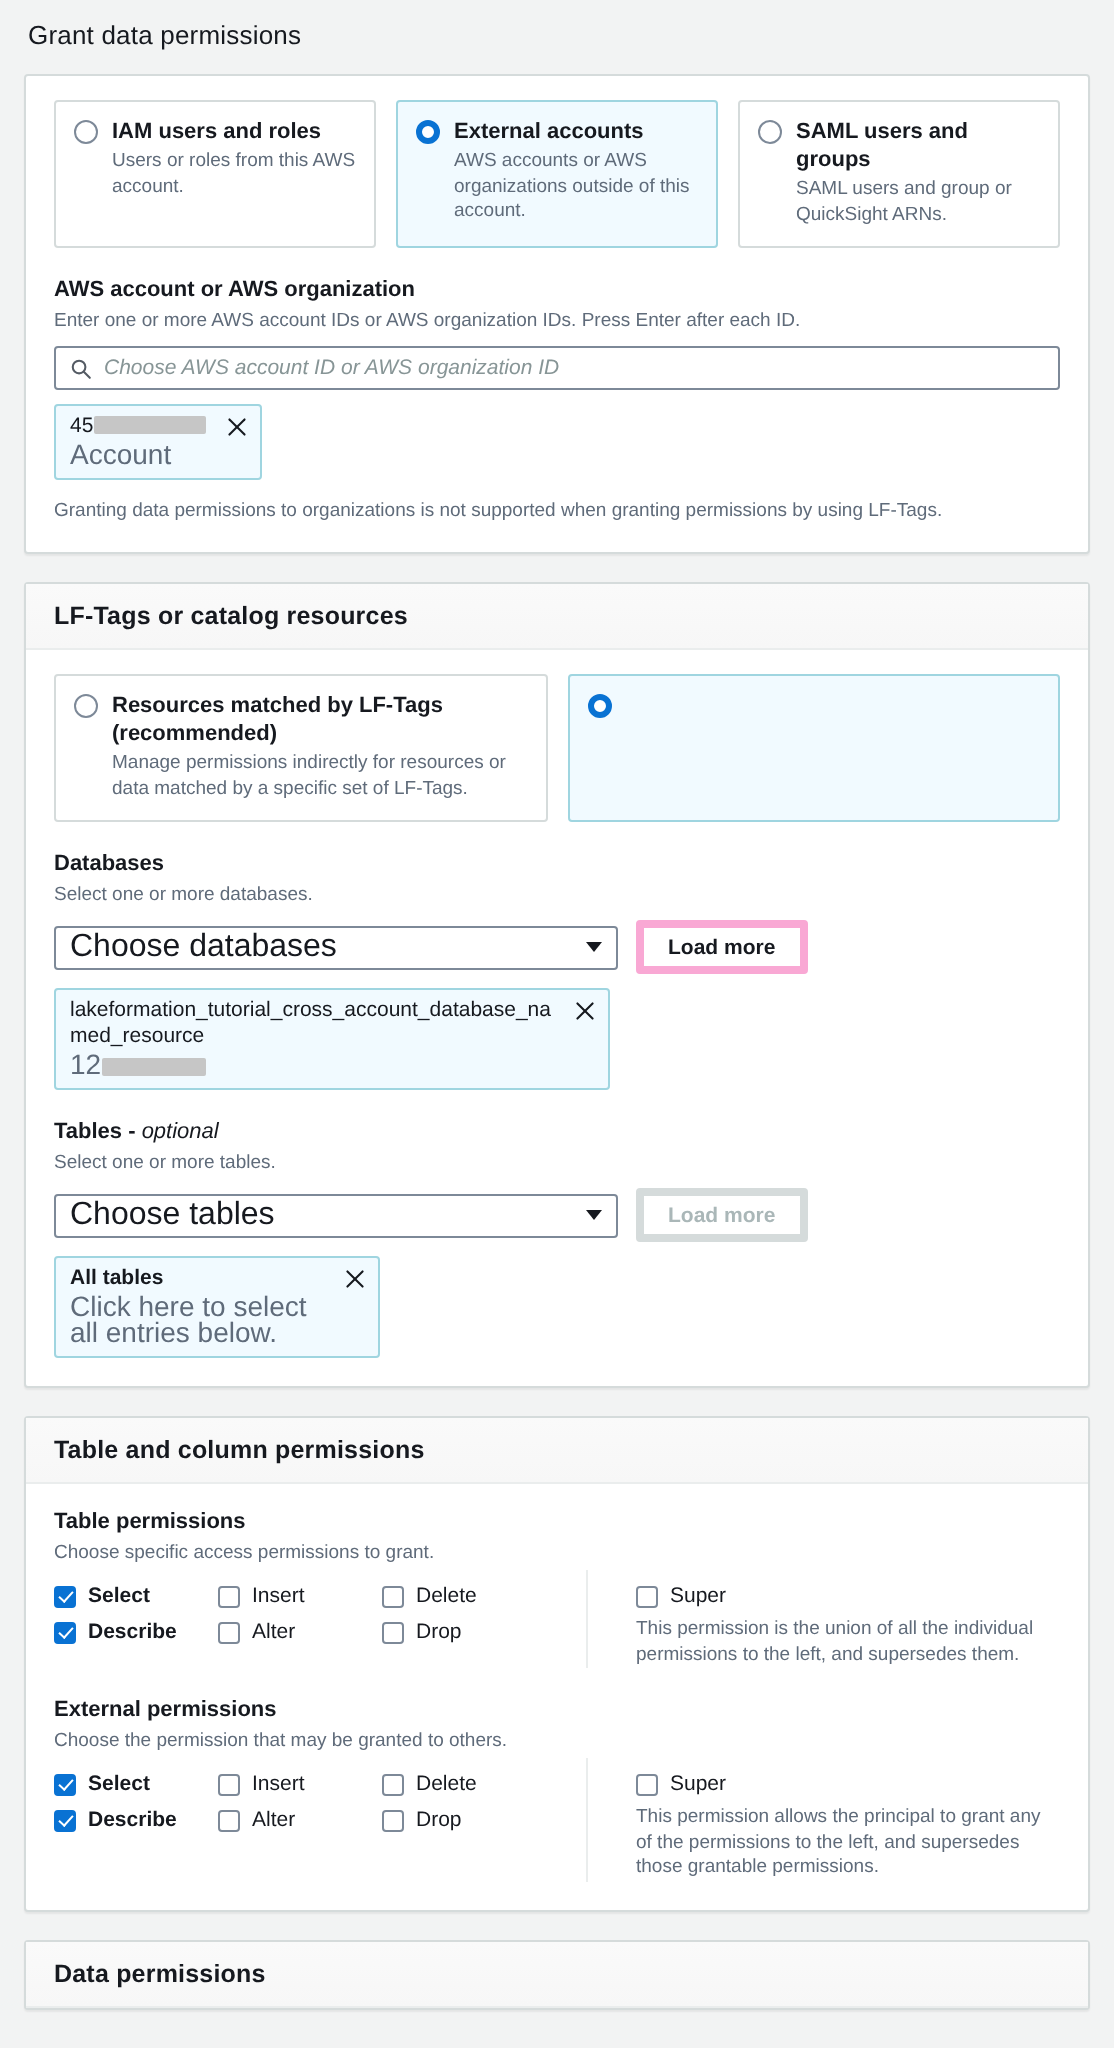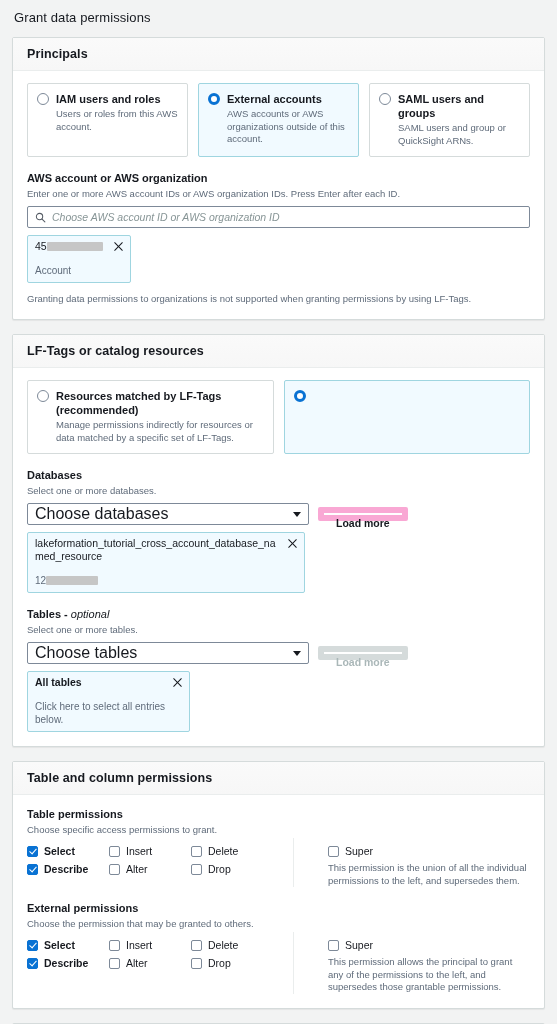"Principals" div.card-header { html: <div> <h2>Principals</h2> </div> -> none }
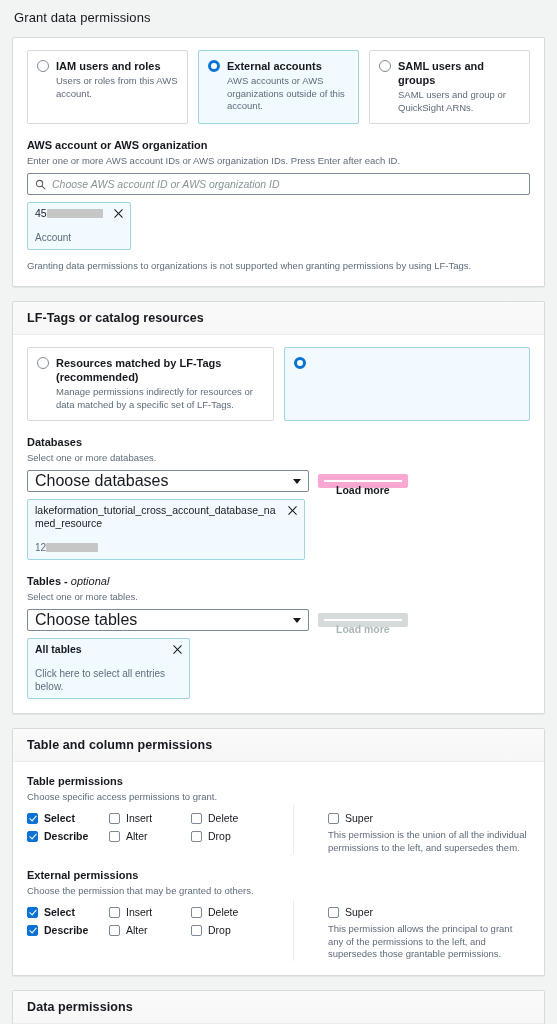"Account" .token-sub { font-size: 10px -> 14px; margin-top: 11px -> 1px }
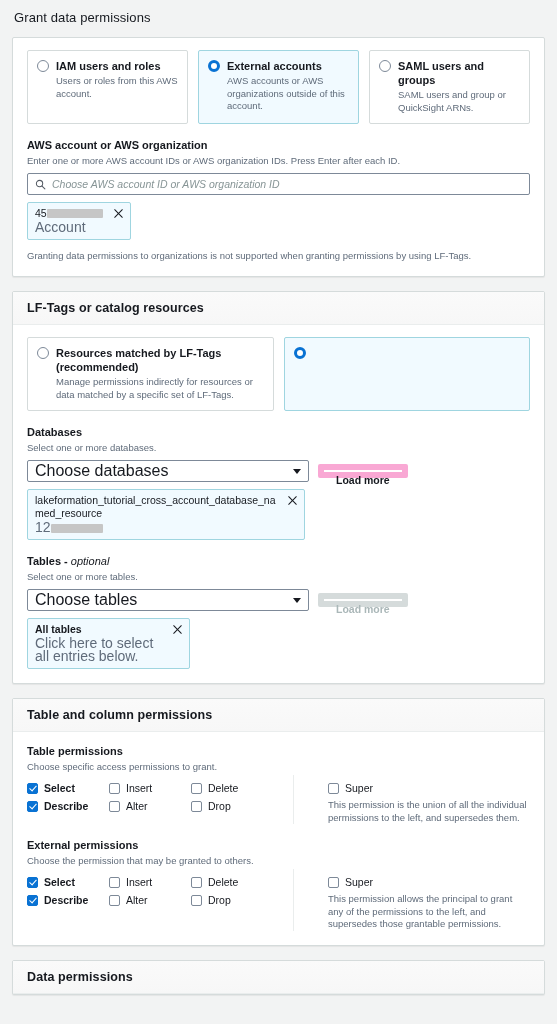"Load more" .btn { border: 6px solid #f9a8d4 -> 4px solid #f9a8d4; height: 14px -> 27px }
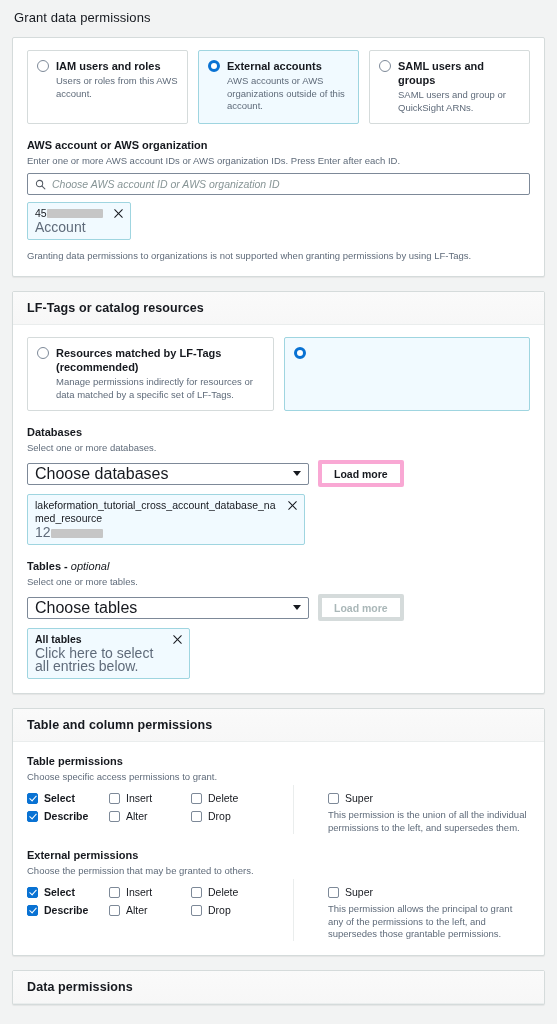"Super" .perm-right { padding-left: 34px -> 24px }
